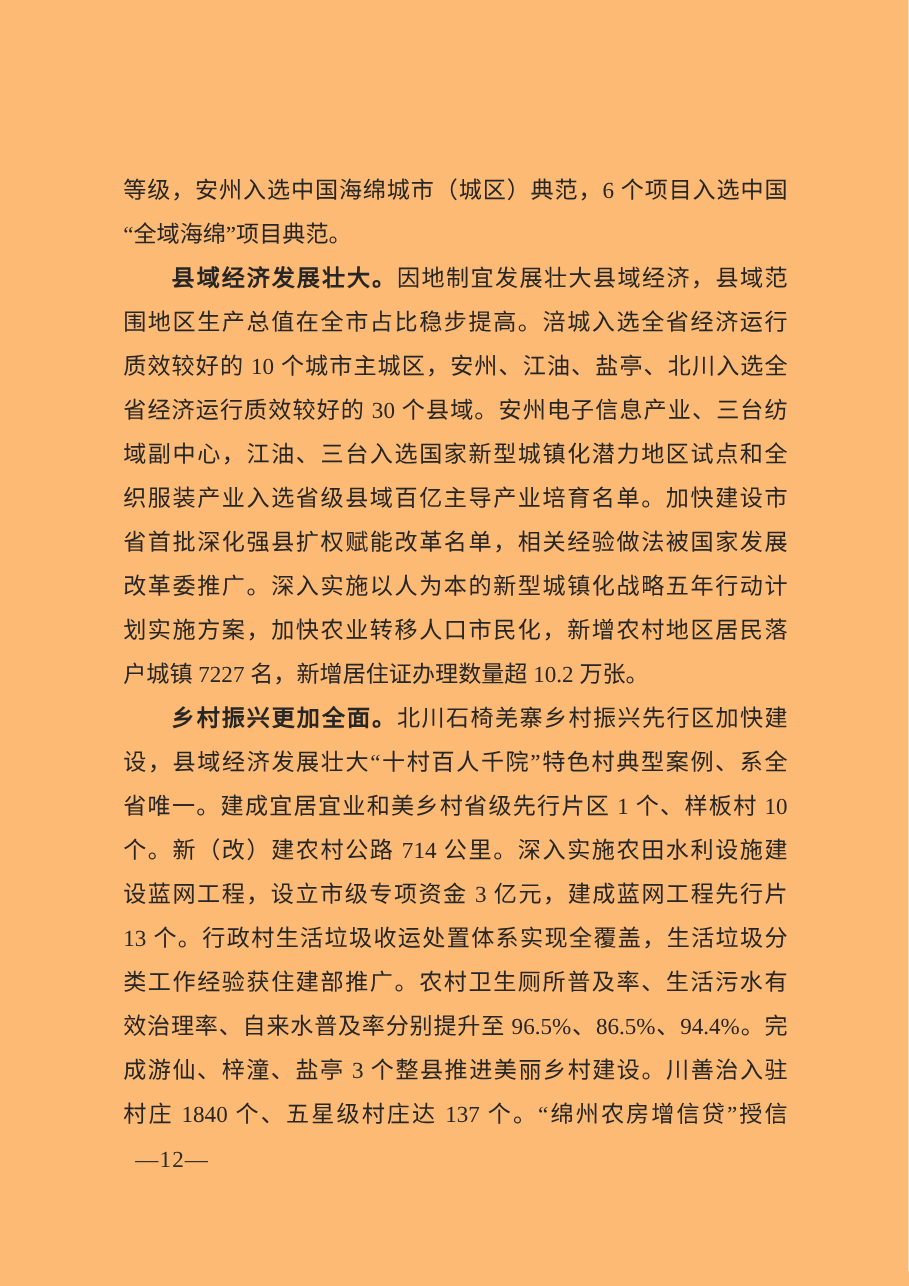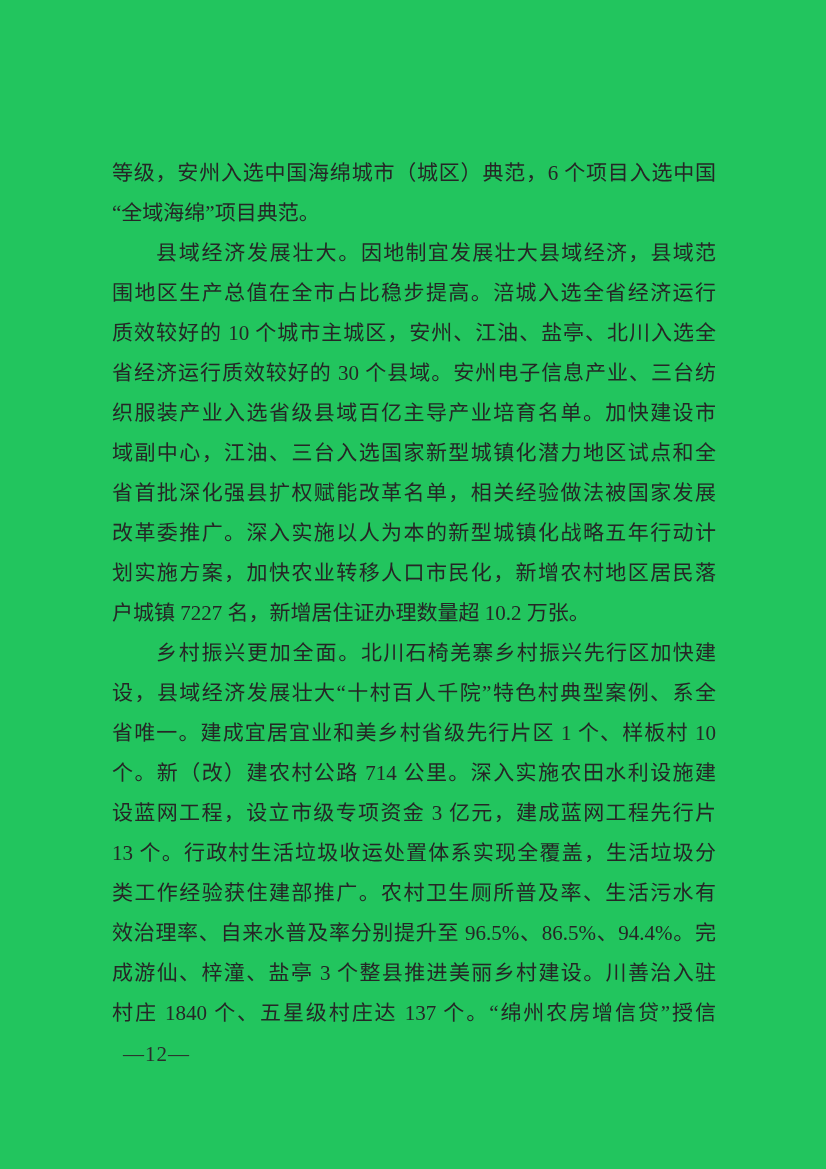"等级，安州入选中国海绵城市（城区）典范，6 个项目入选中国" .page { background: #22c55e -> #fdba74 }
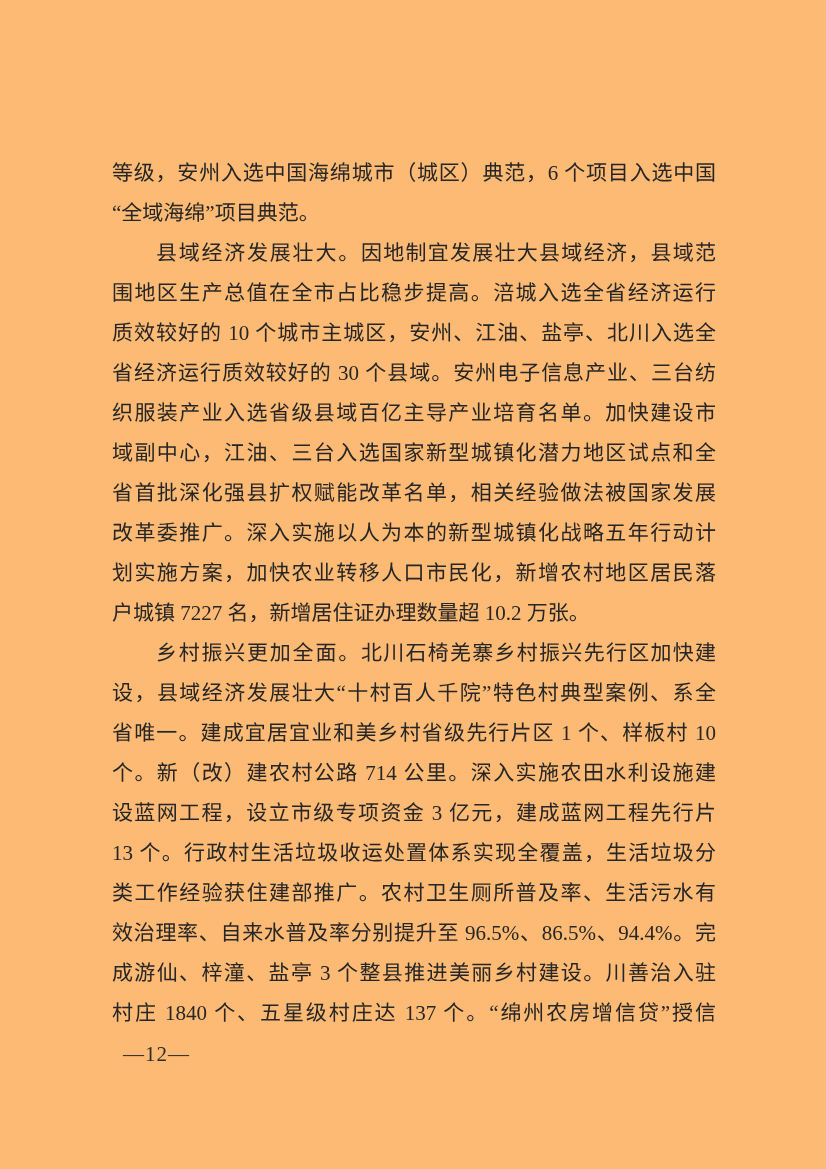"县域经济发展壮大。" .lead { font-weight: 400 -> 700 }
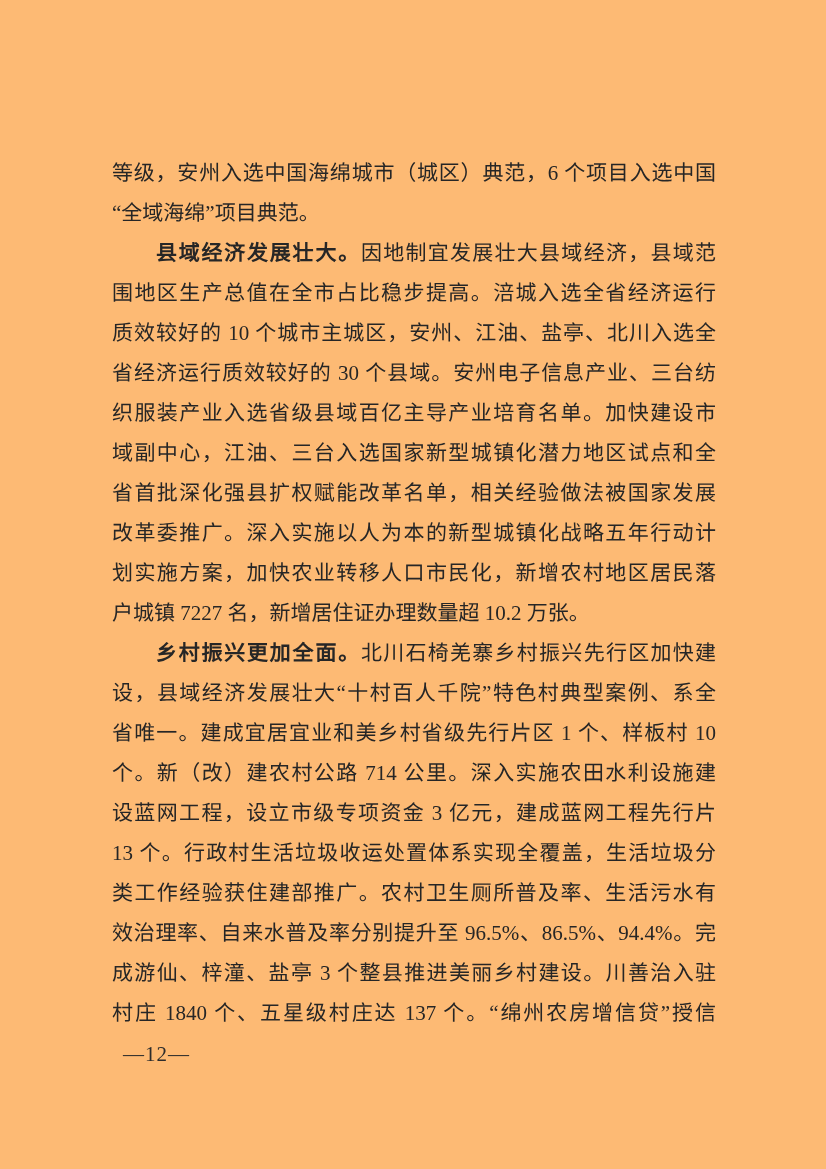"织服装产业入选省级县域百亿主导产业培育名单。加快建设市" div.line { order: before "域副中心，江油、三台入选国家新型城镇化潜力地区试点和全" -> after "域副中心，江油、三台入选国家新型城镇化潜力地区试点和全" }
